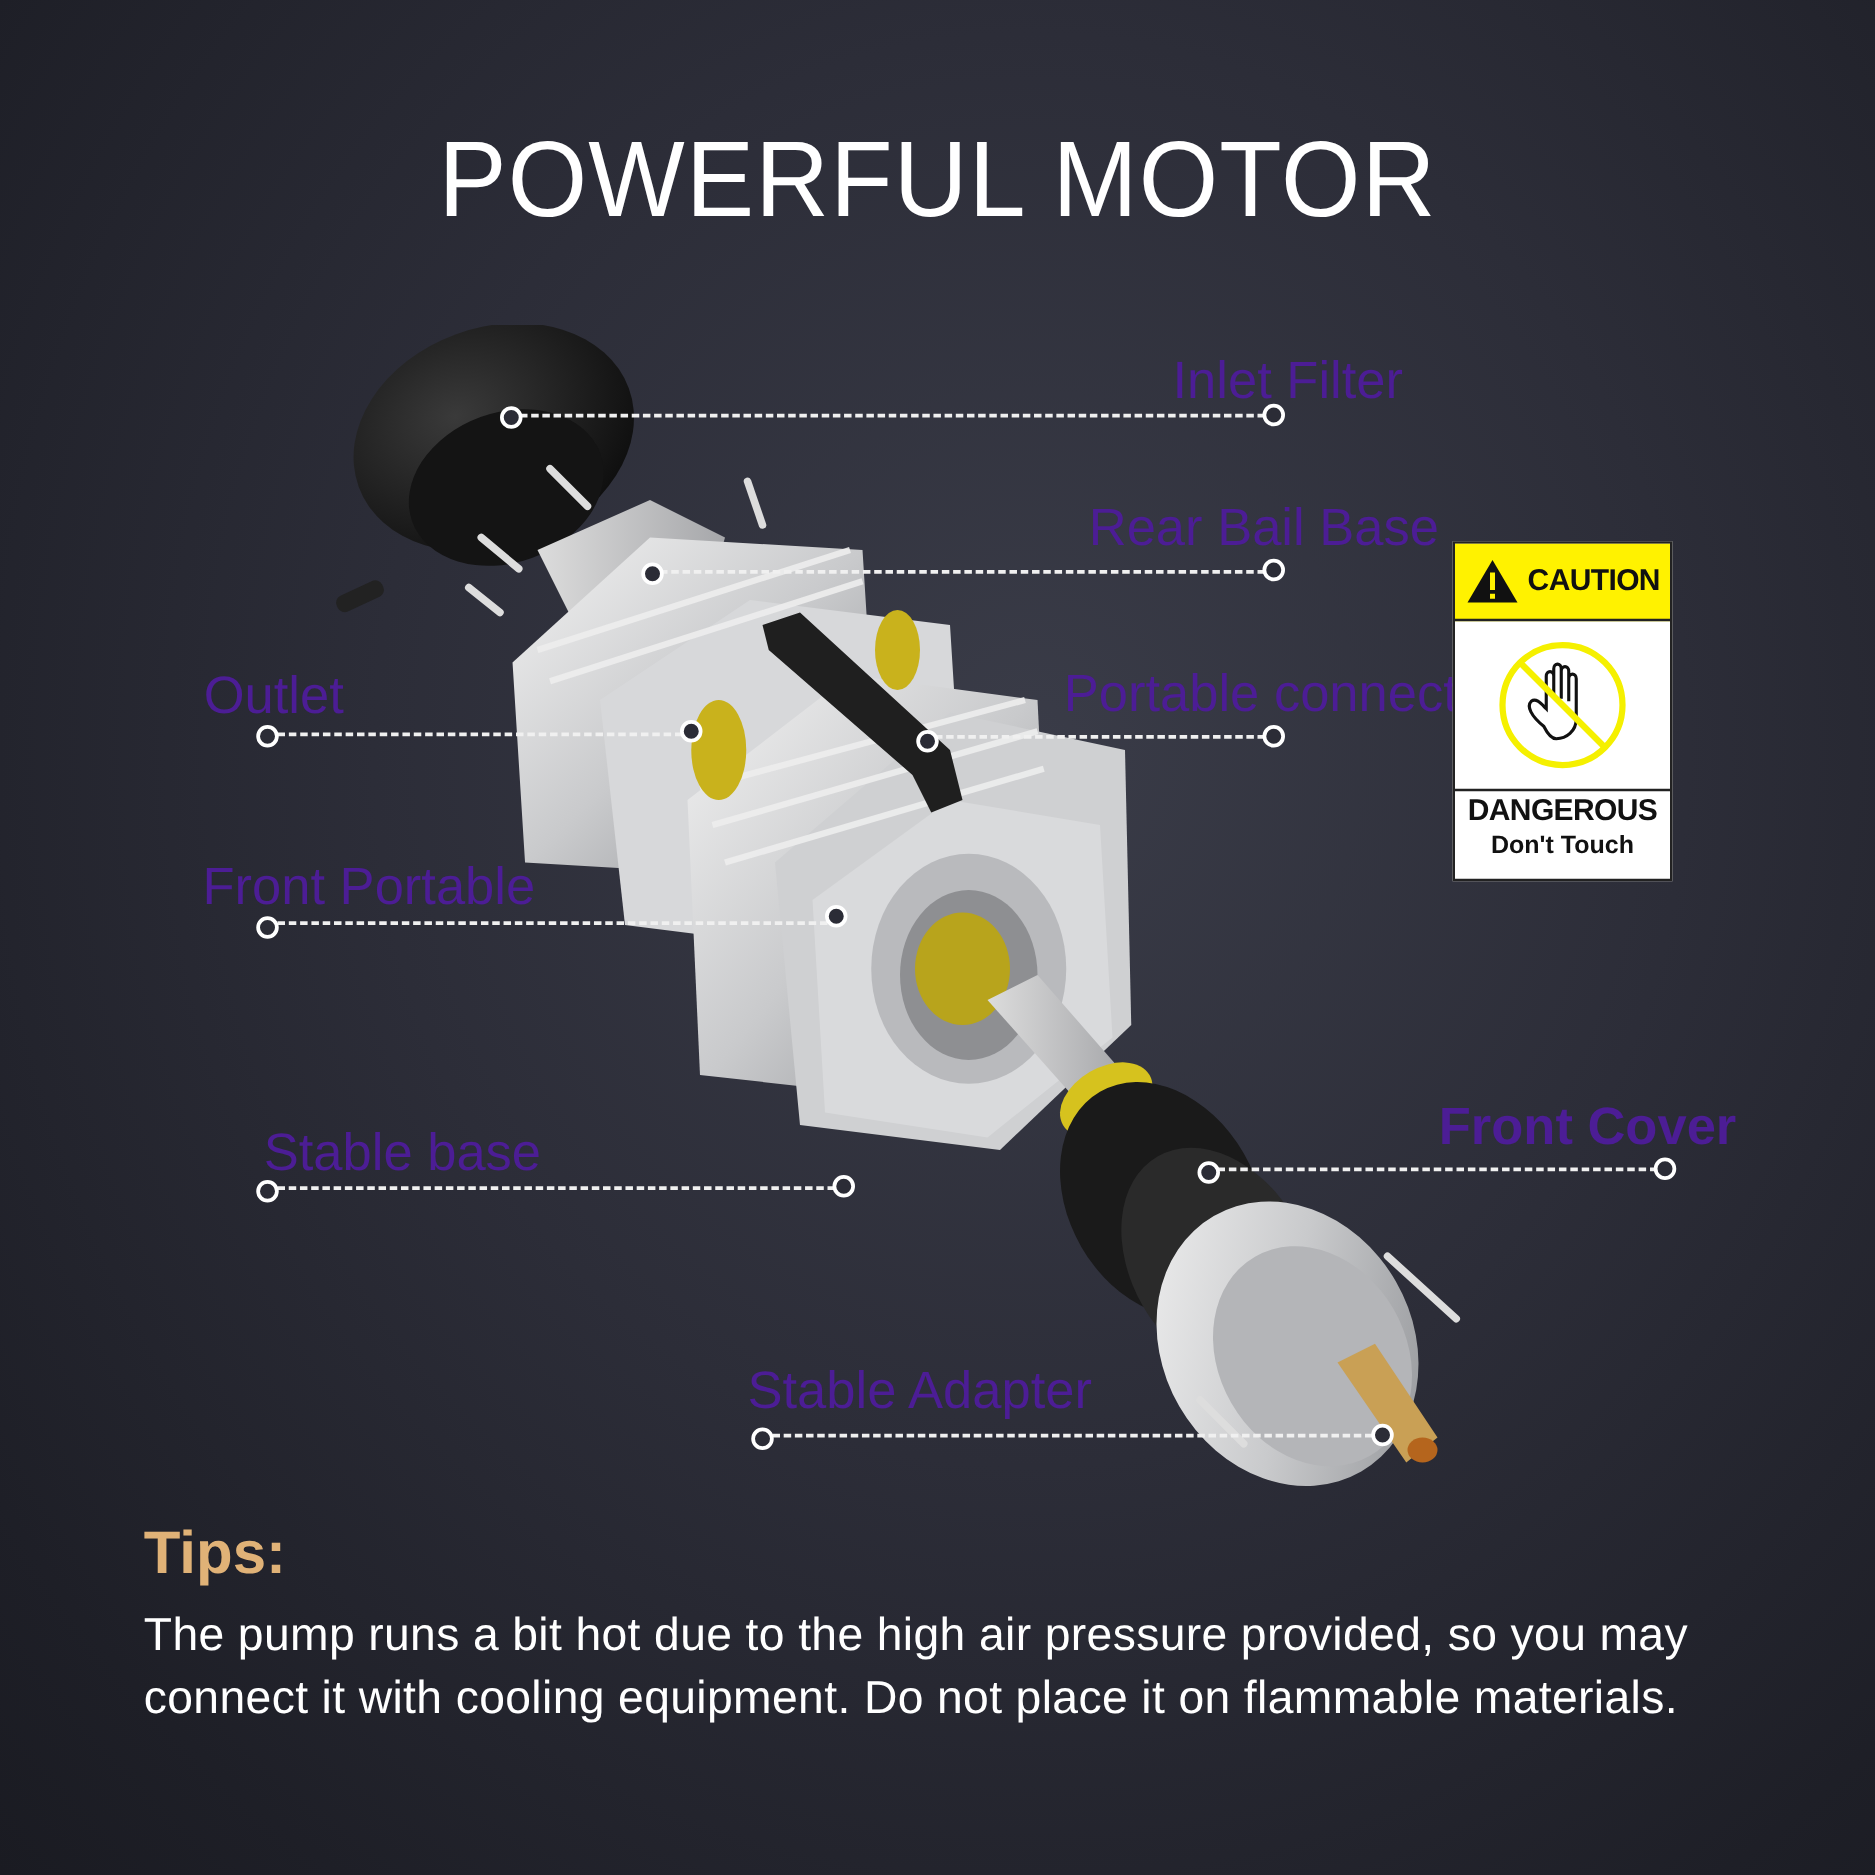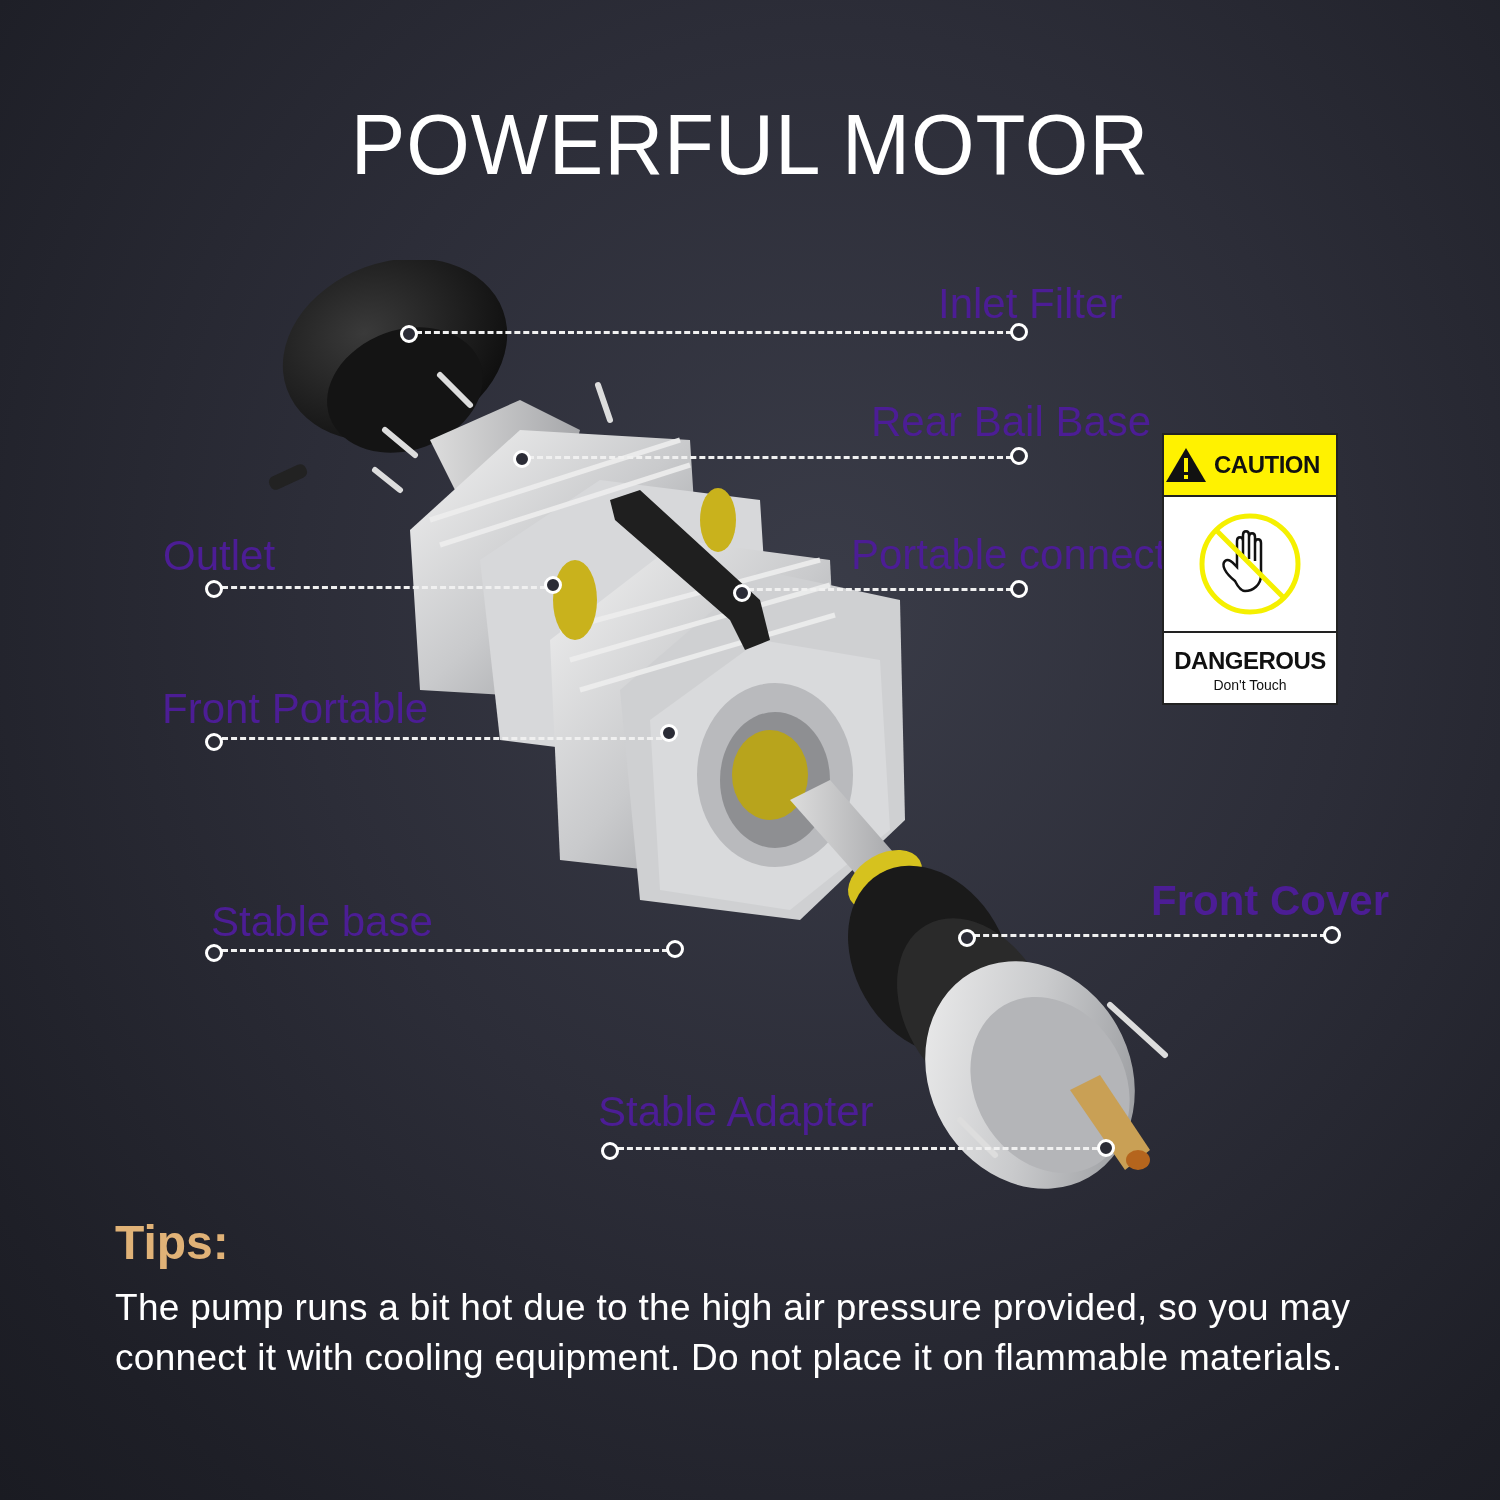"CAUTION" .sign-top { justify-content: flex-start -> center }
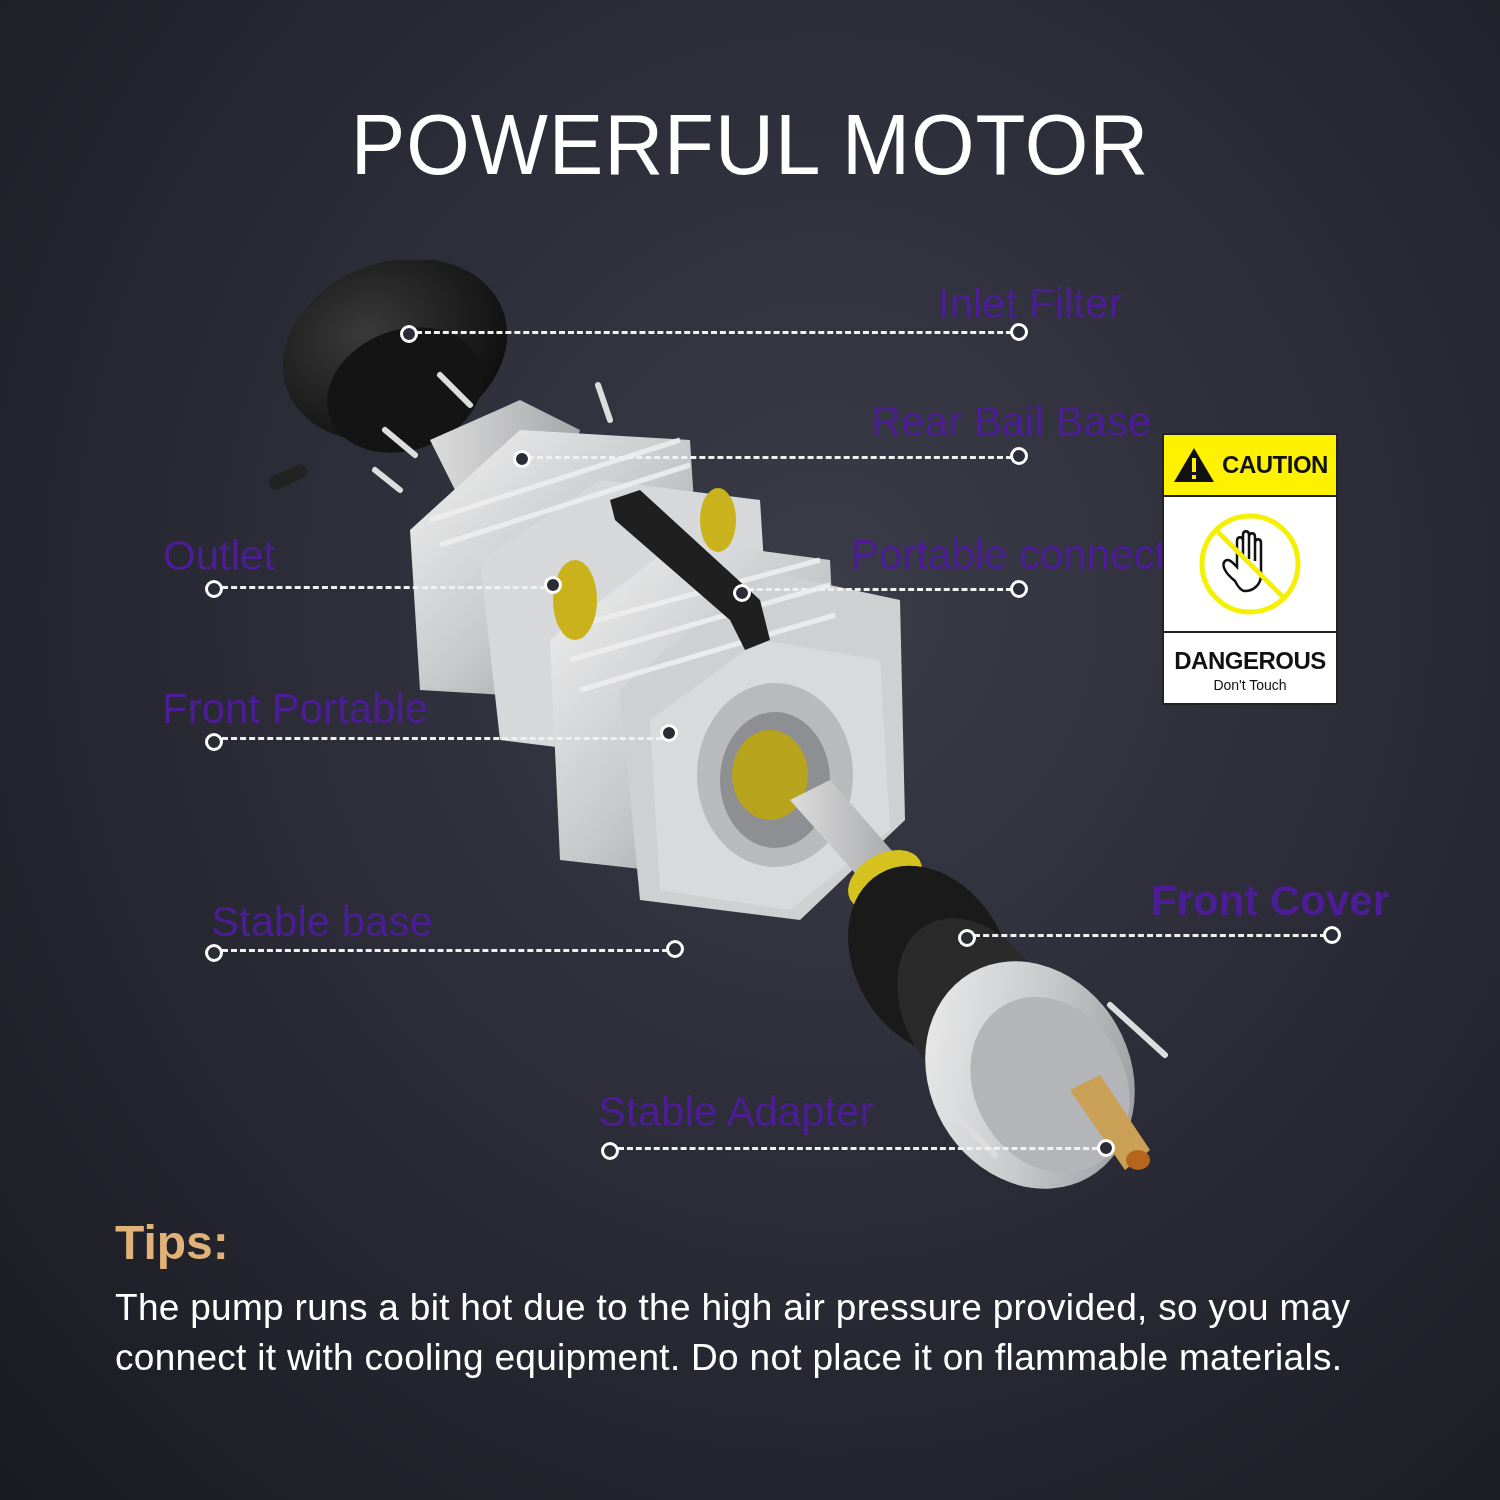"DANGEROUS" .sign-bot { padding-top: 14px -> 2px }
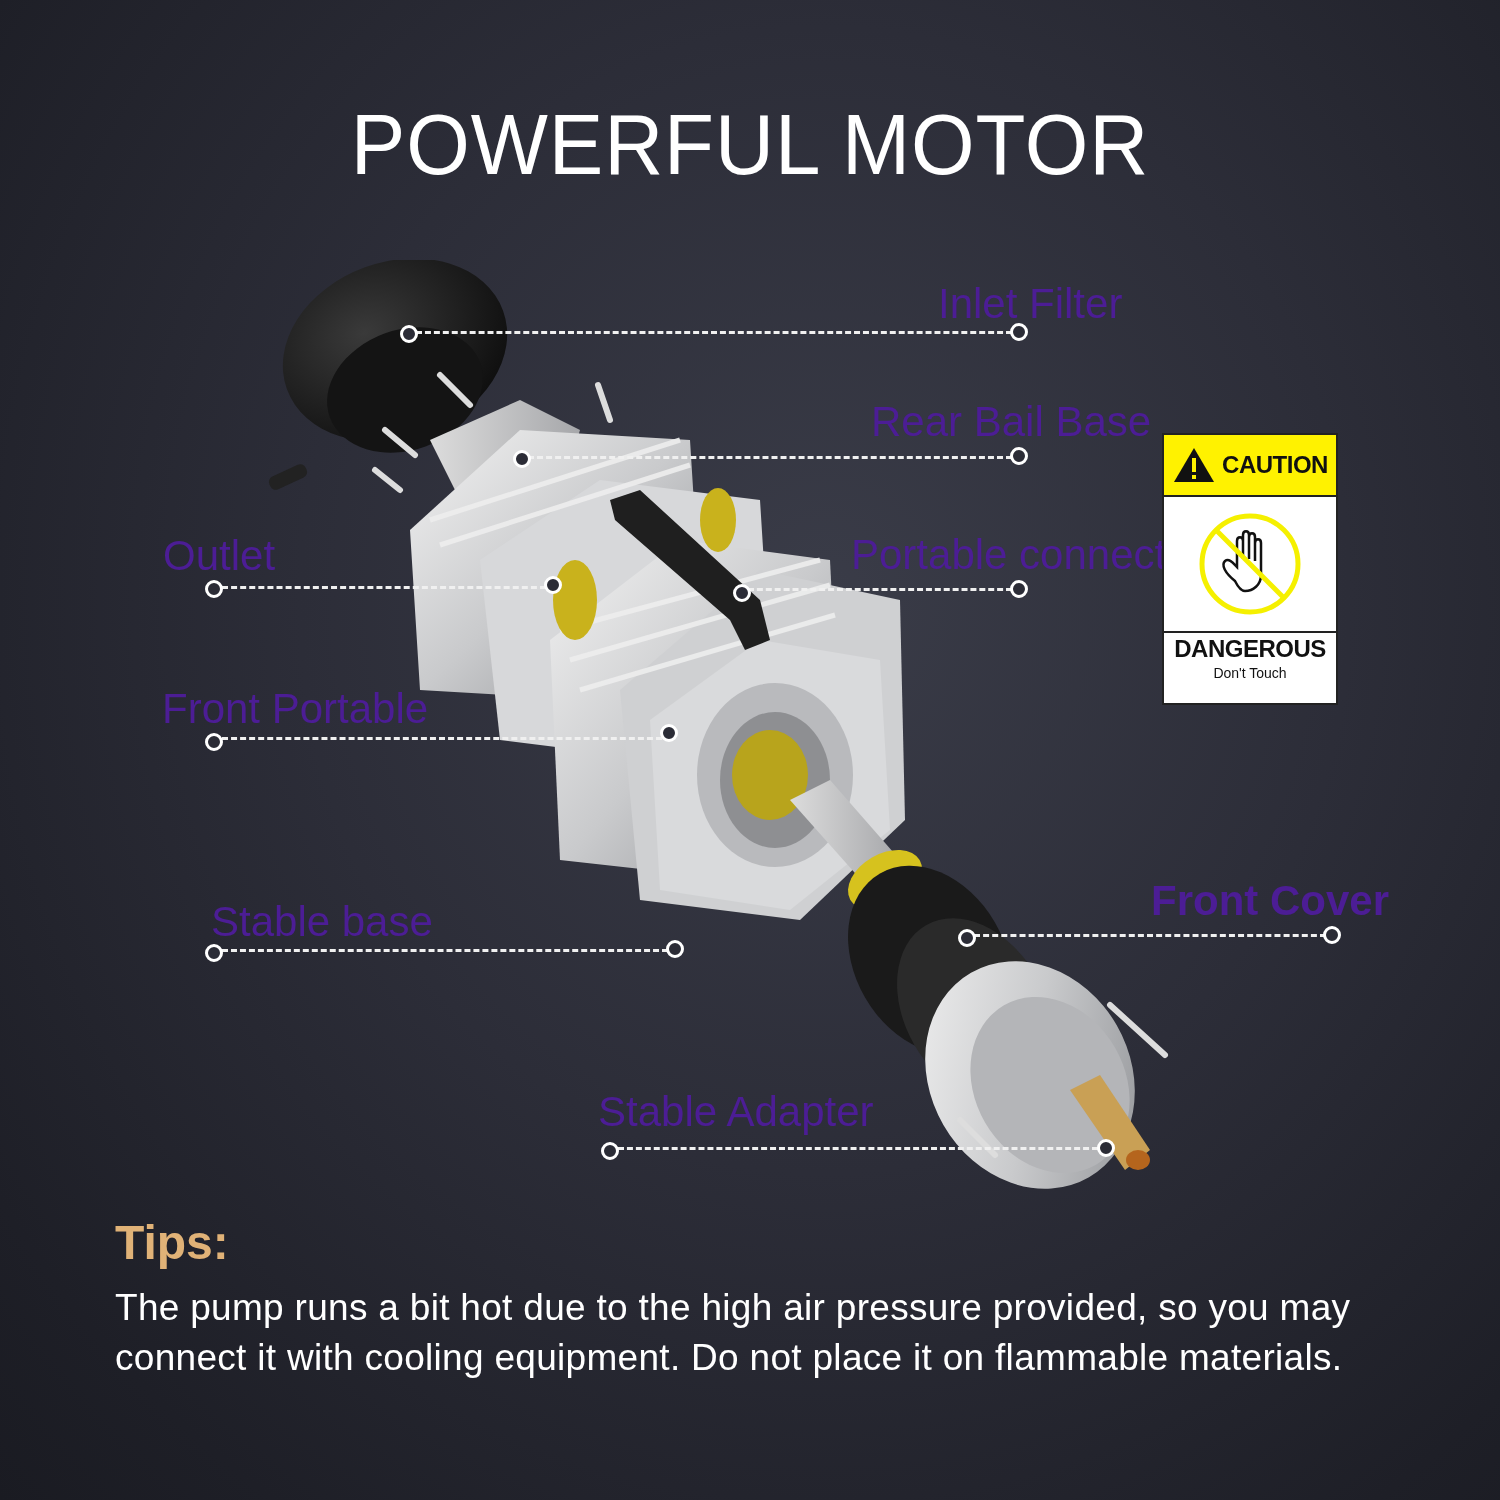"Don't Touch" .sign-bot .l2 { font-size: 14px -> 20px; font-weight: 400 -> 700 }
